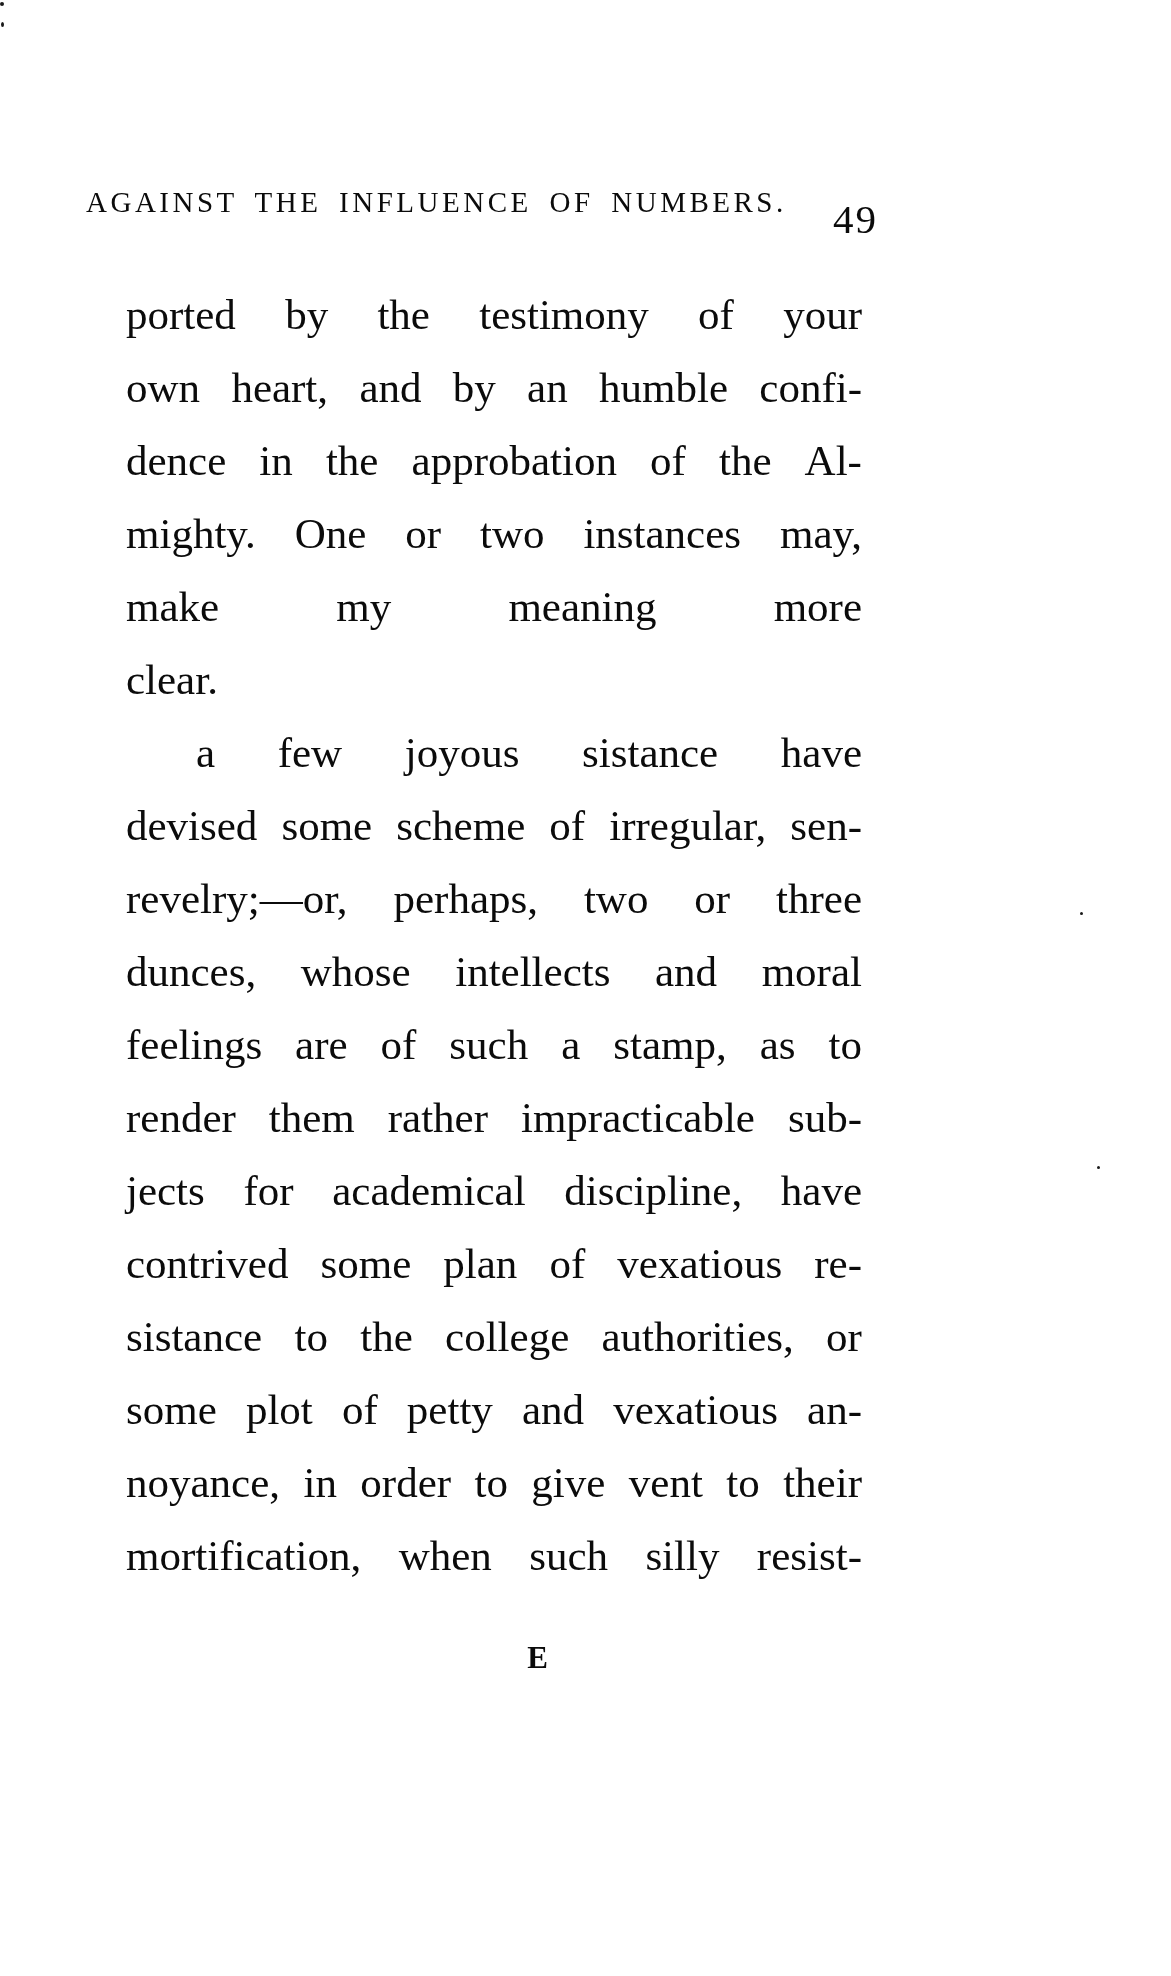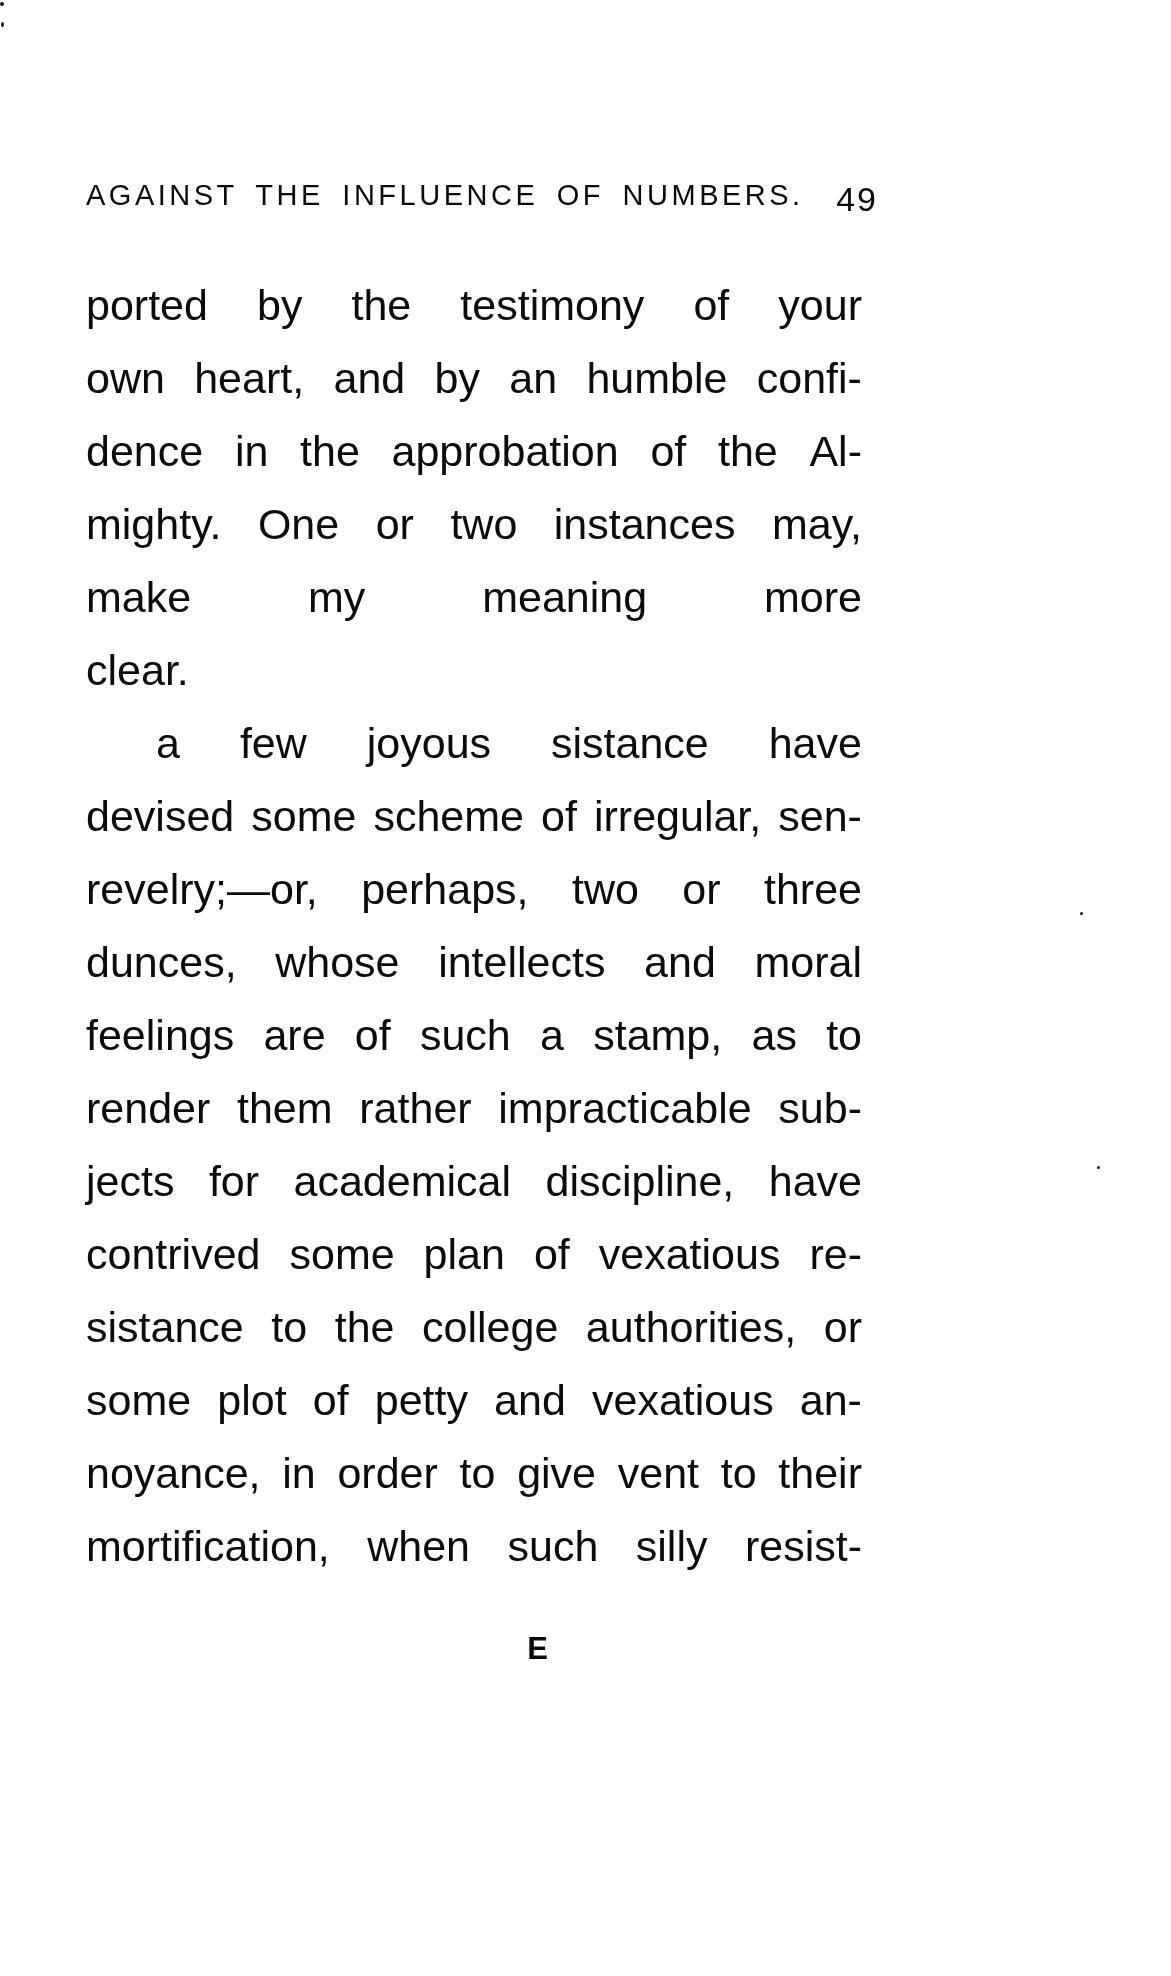"AGAINST THE INFLUENCE OF NUMBERS." .page { font-family: Liberation Sans, sans-serif -> Liberation Serif, serif }
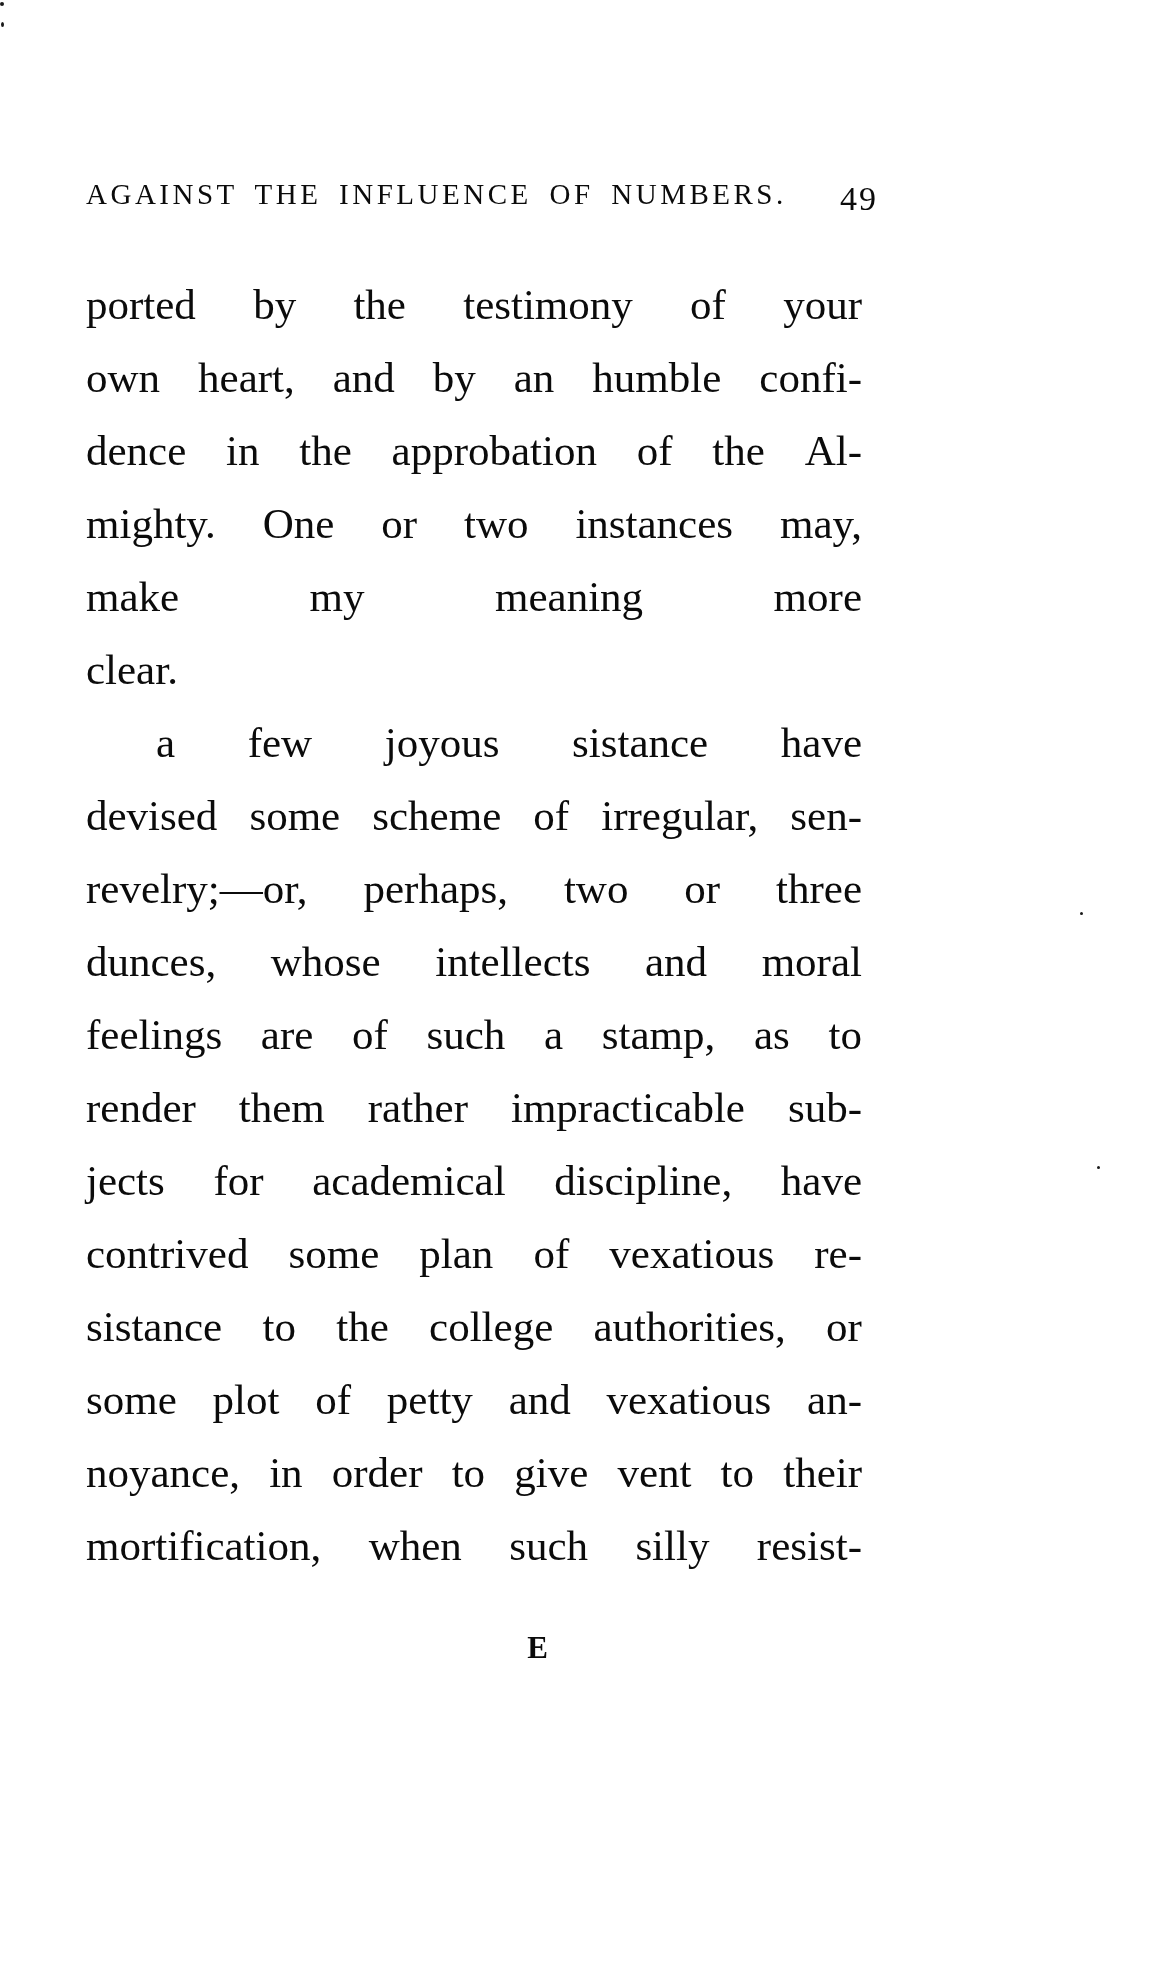"49" .page-number { font-size: 34px -> 41px; top: 6px -> 21px }
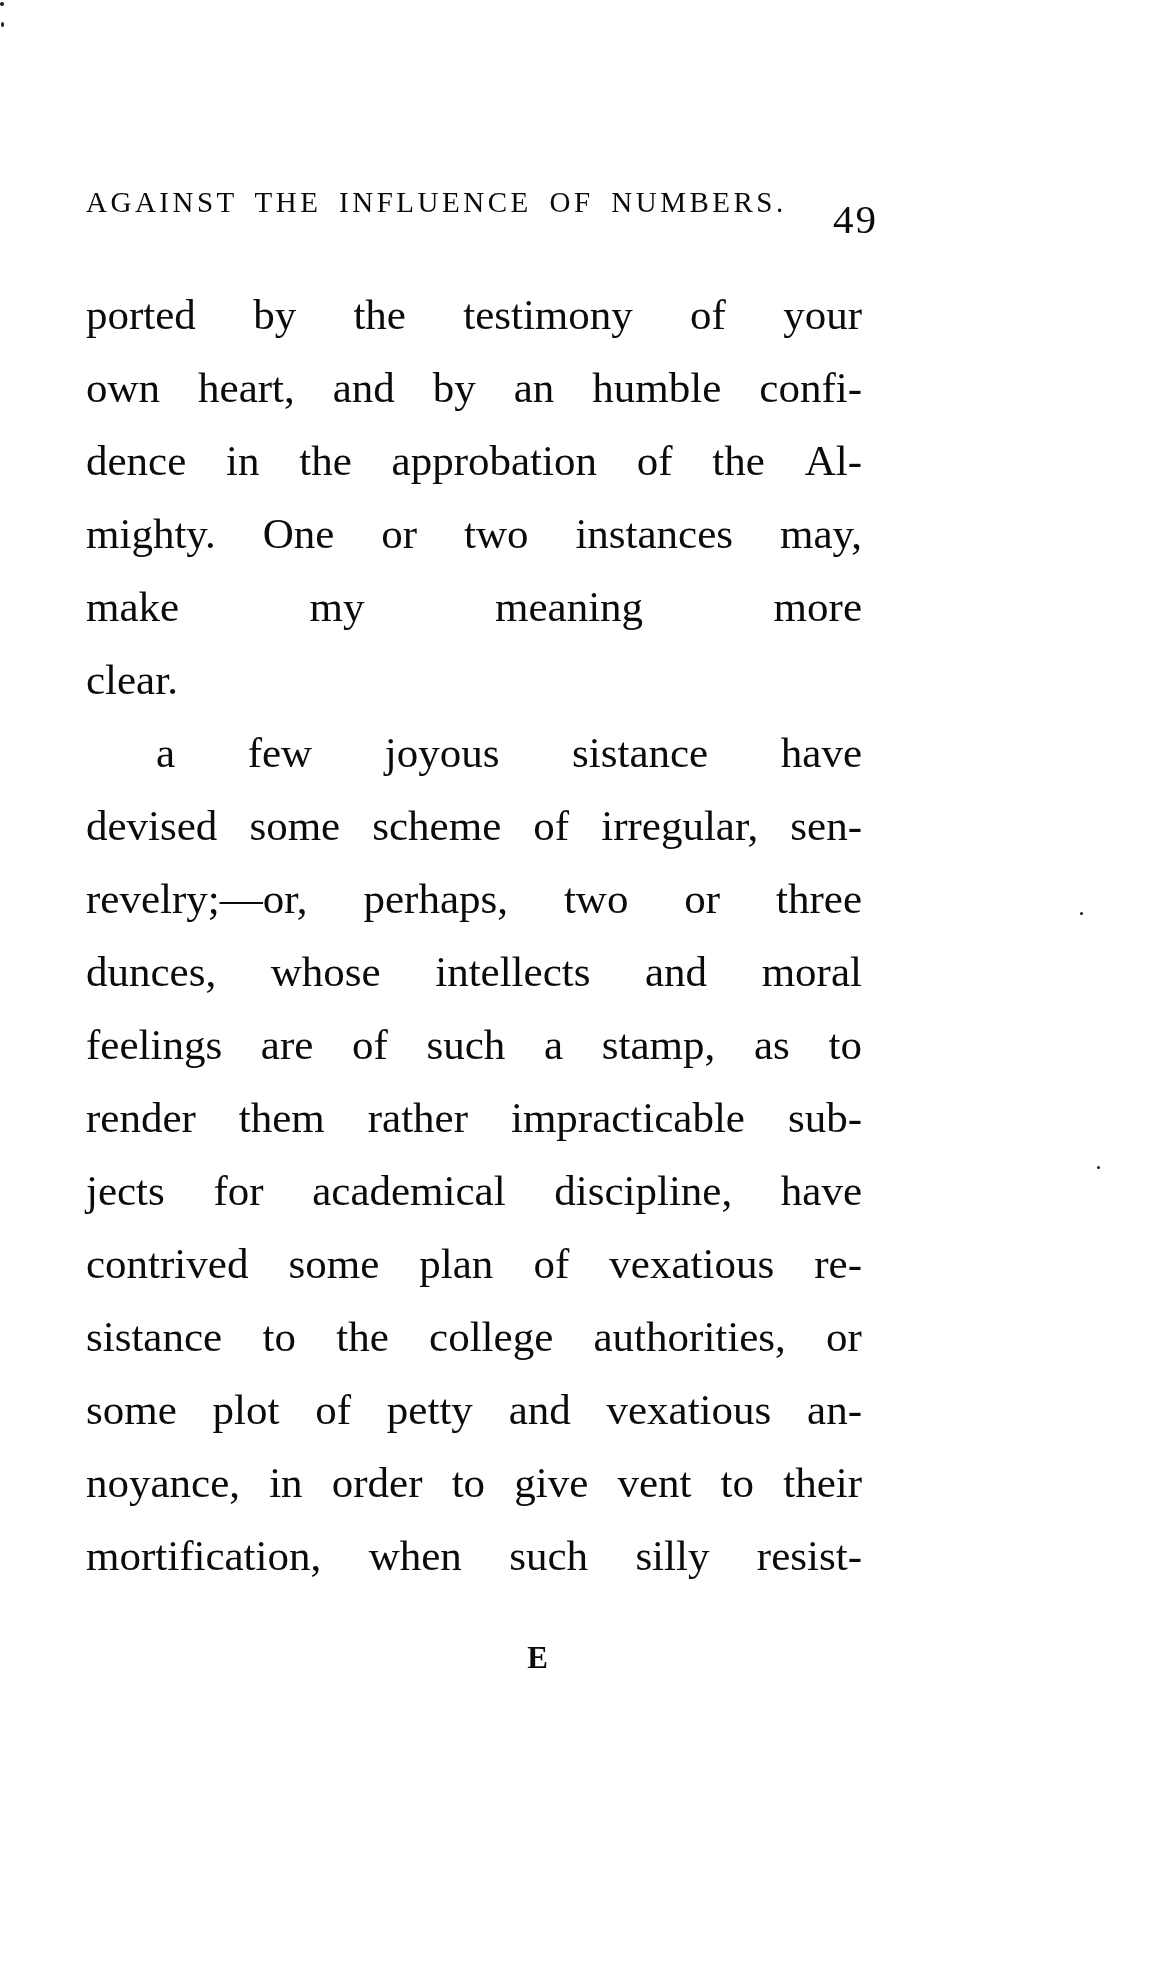"ported" .body-text { margin-left: none -> 40px }
